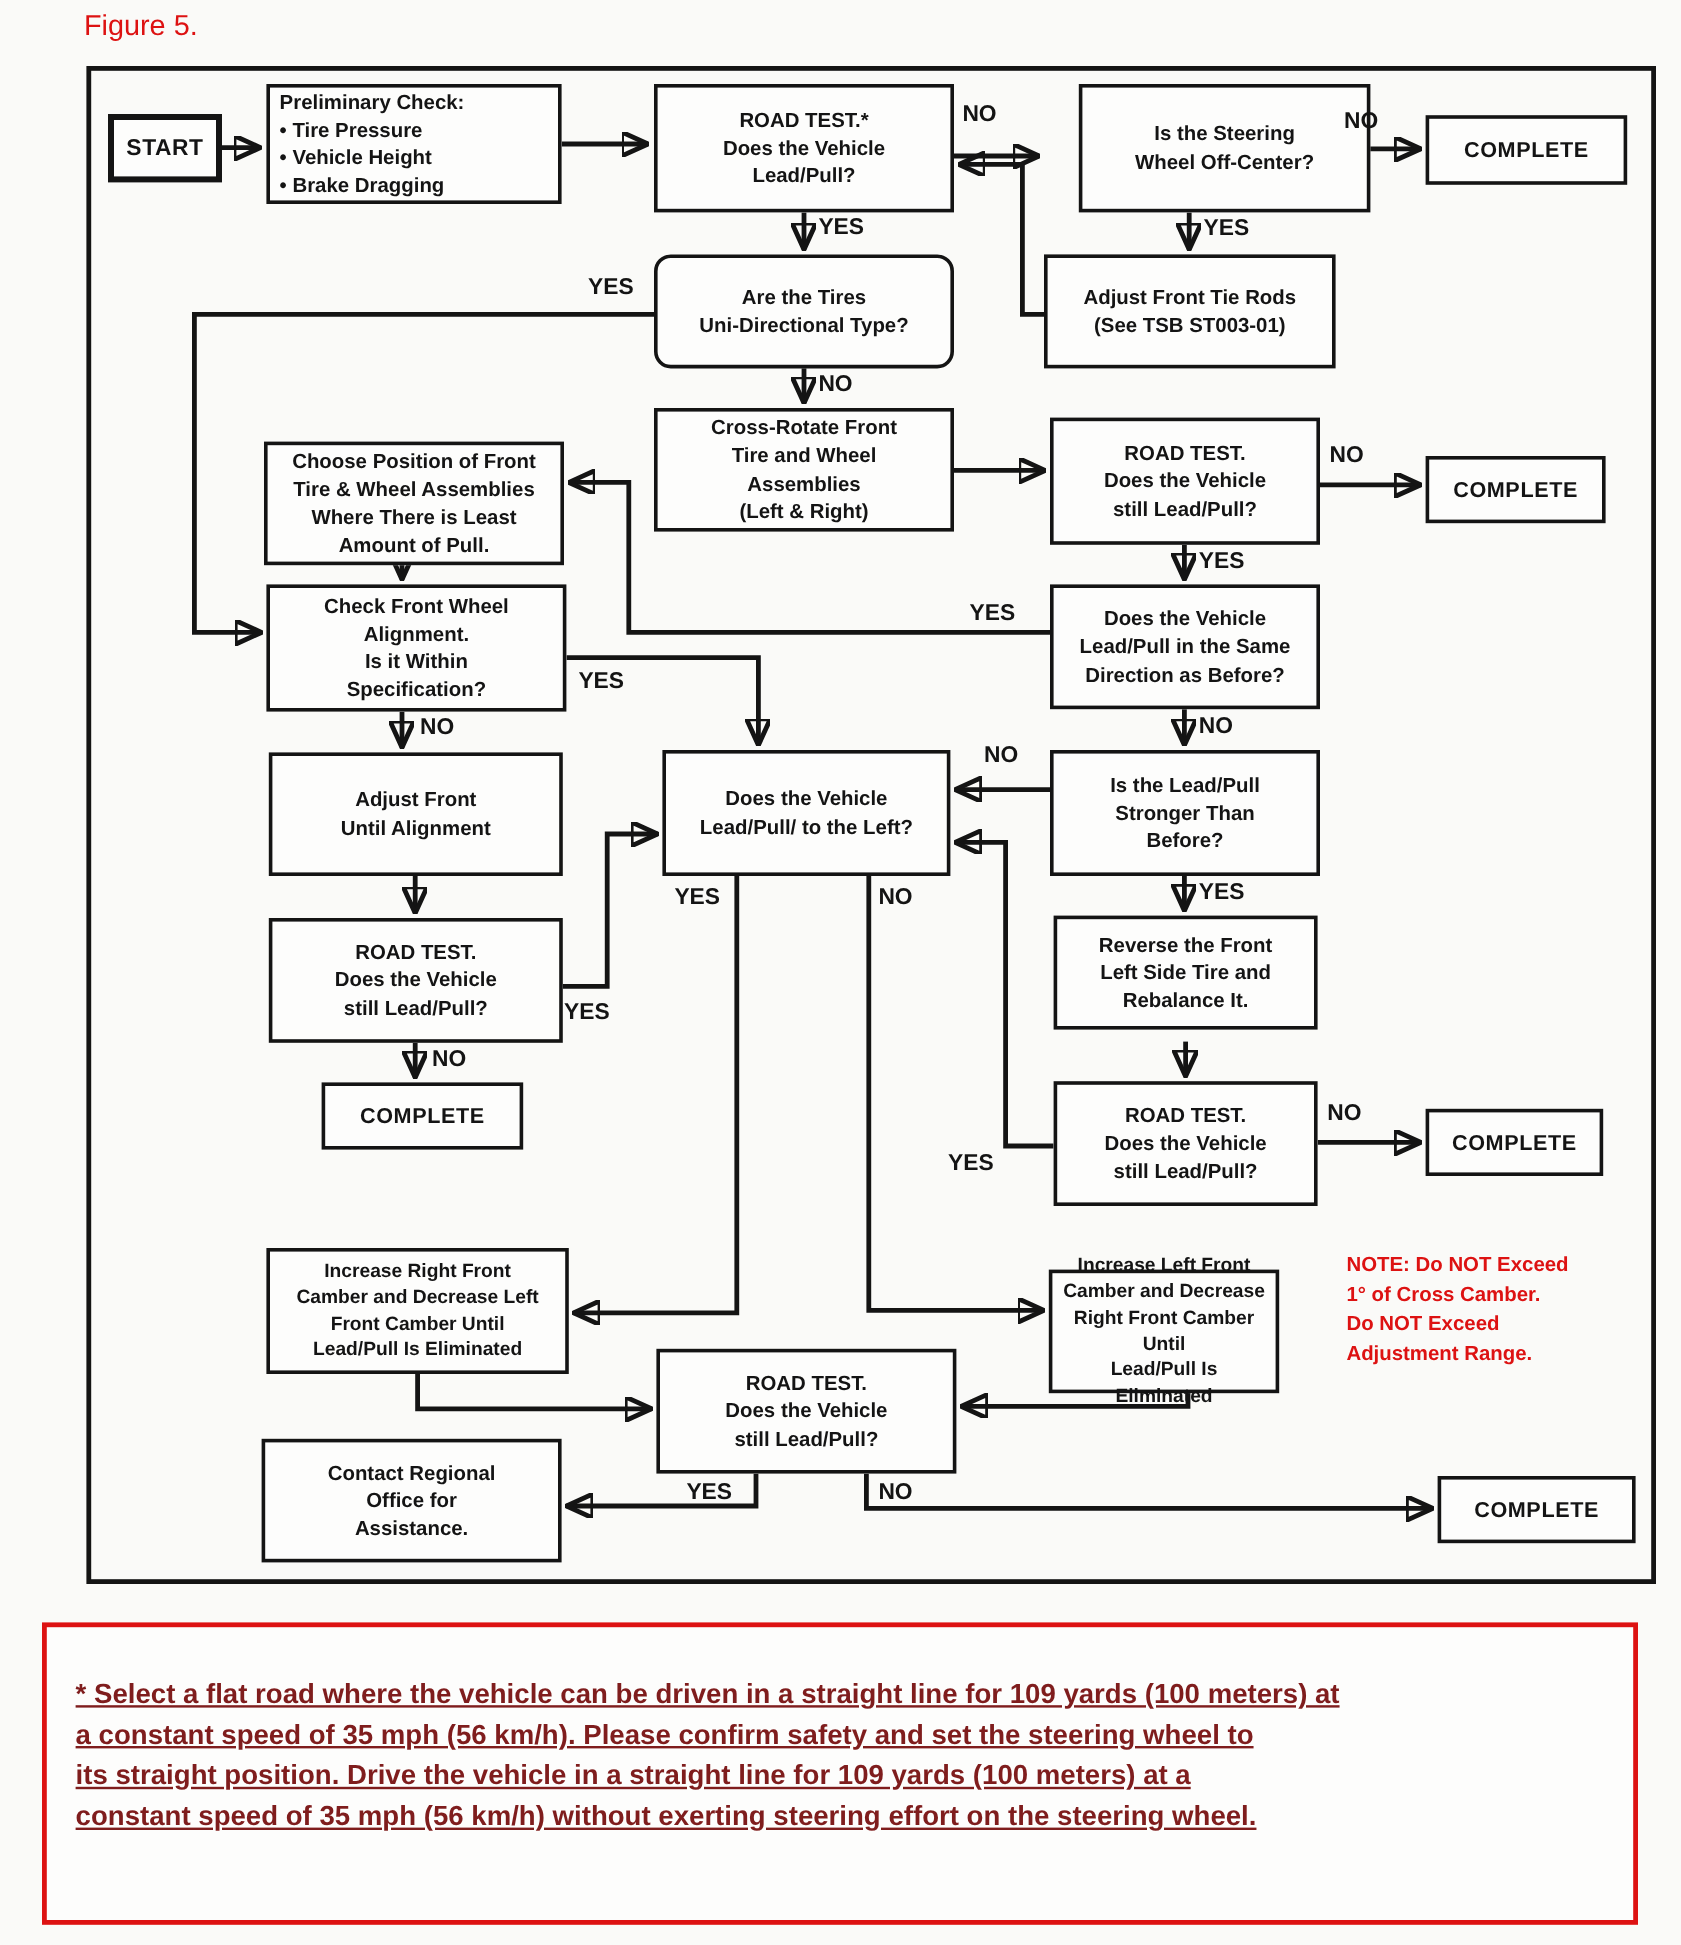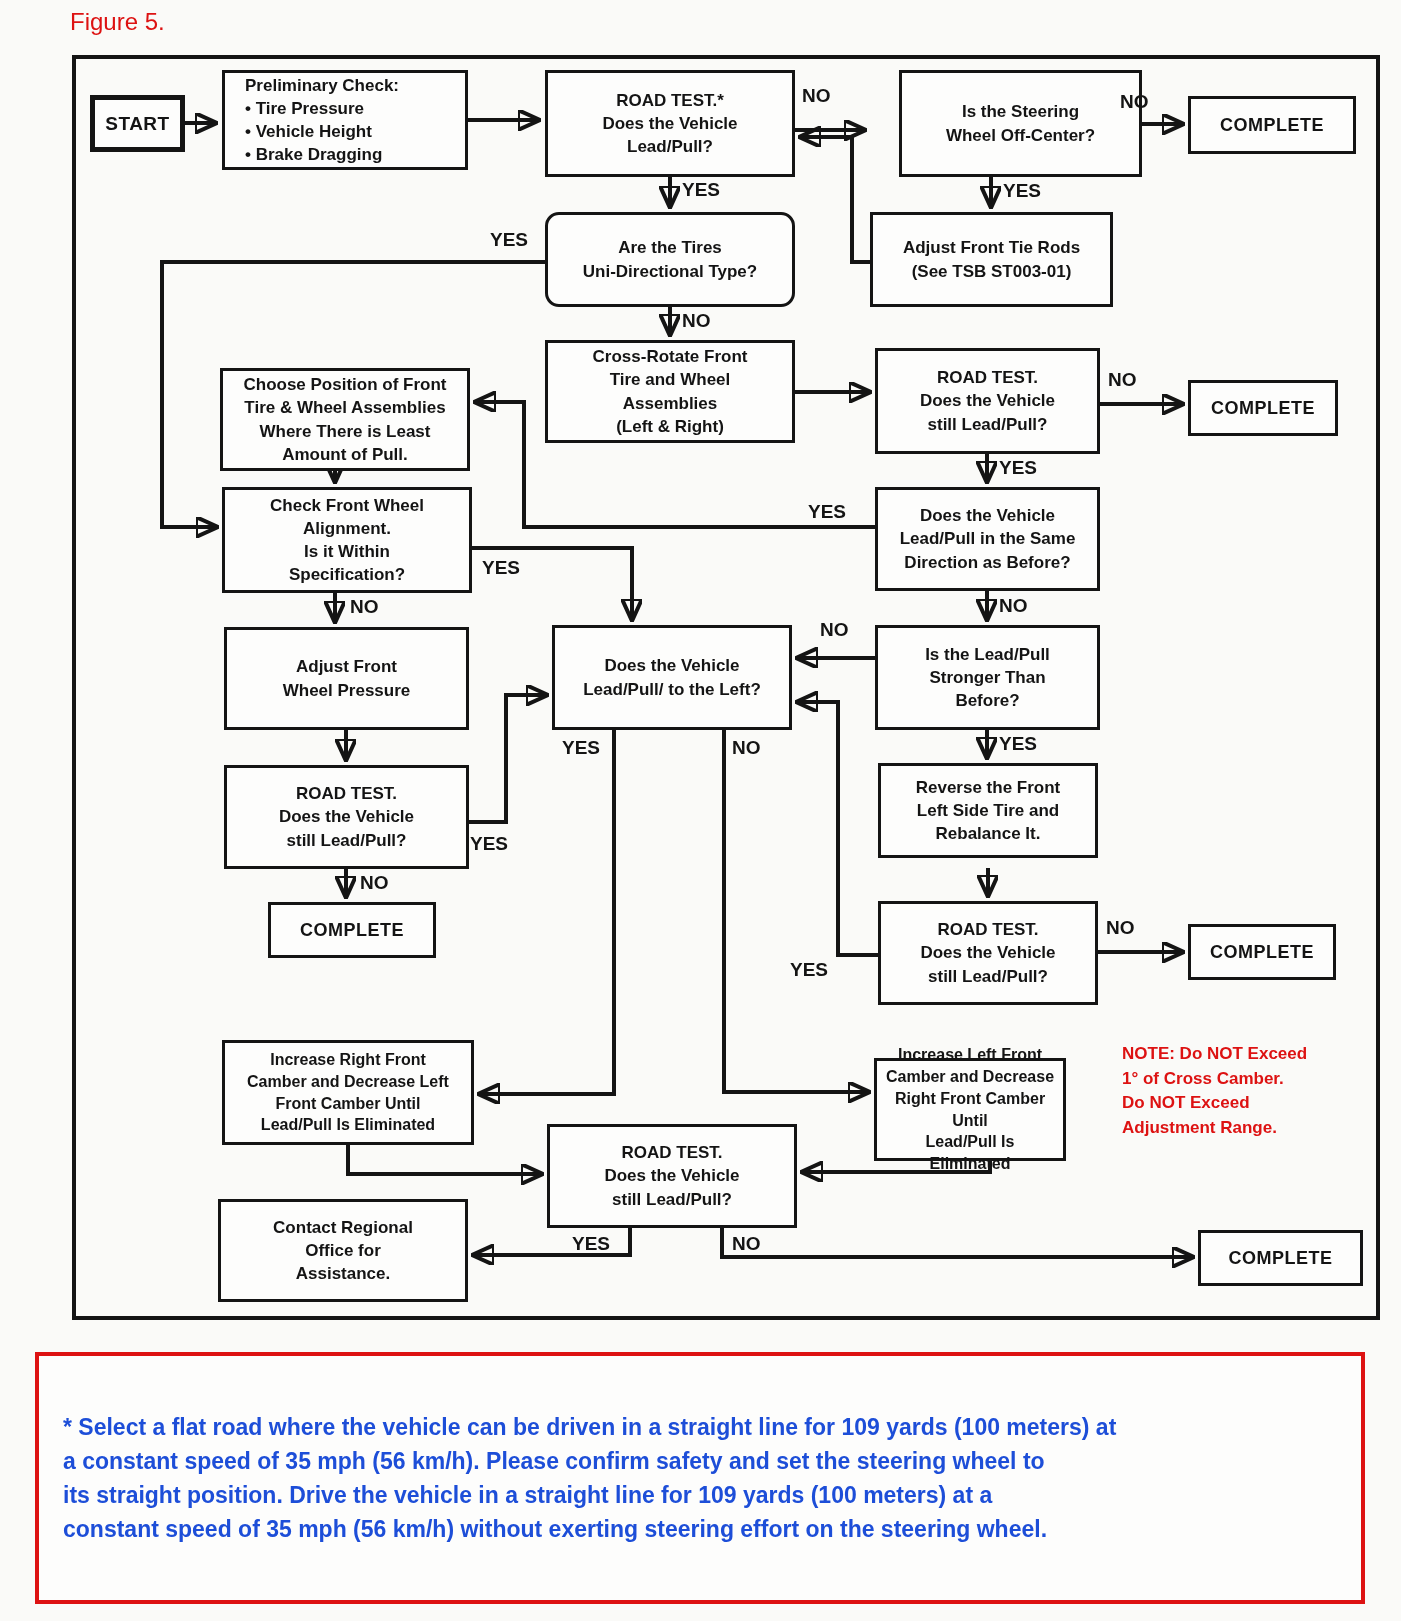"Preliminary Check:" .box.left-align { padding-left: 20px -> 8px }
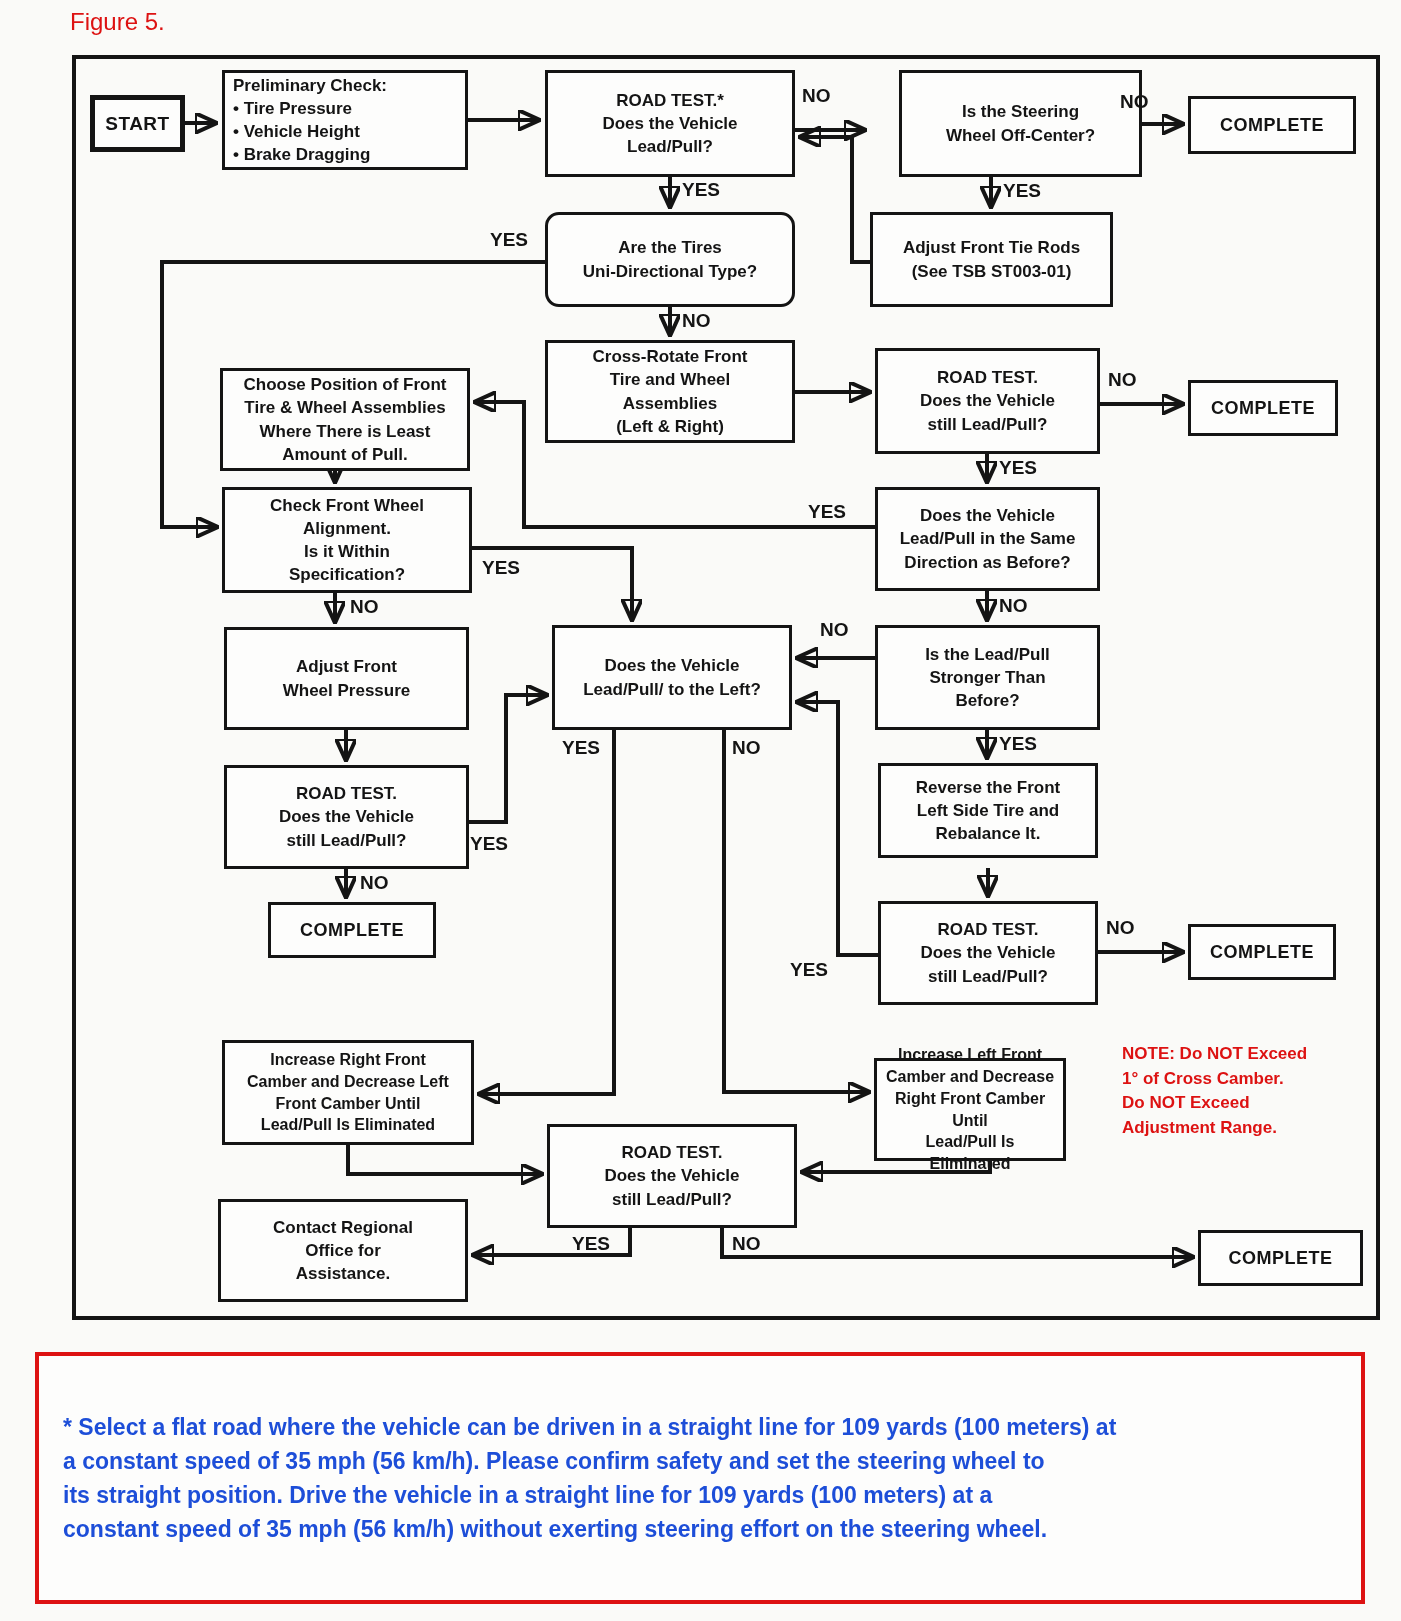"Adjust Front" div.box { text: Wheel Pressure -> Until Alignment }
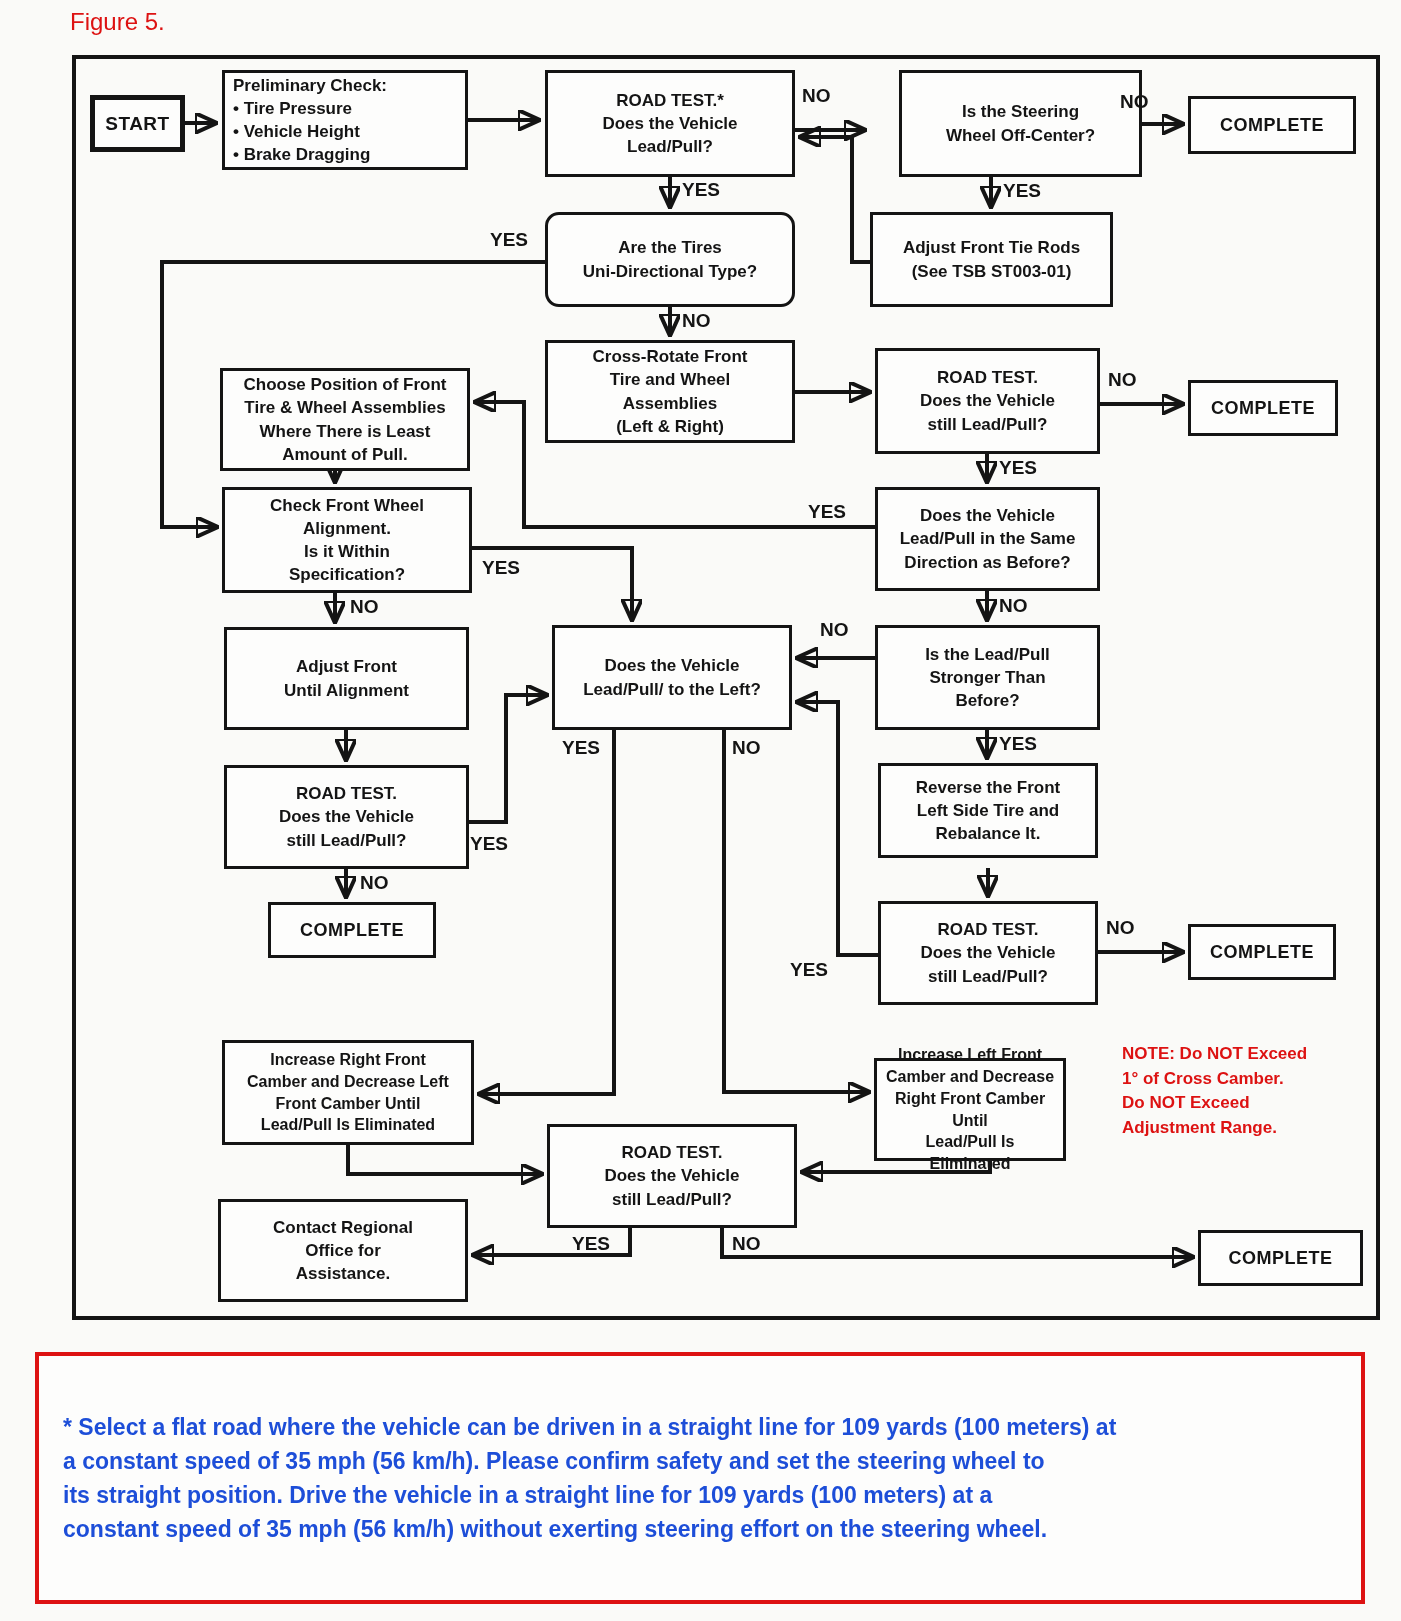"* Select a flat road" .footnote { color: #1d4ed8 -> #7f1d1d; padding: 20px 24px -> 4px 24px; text-decoration: none -> underline }
